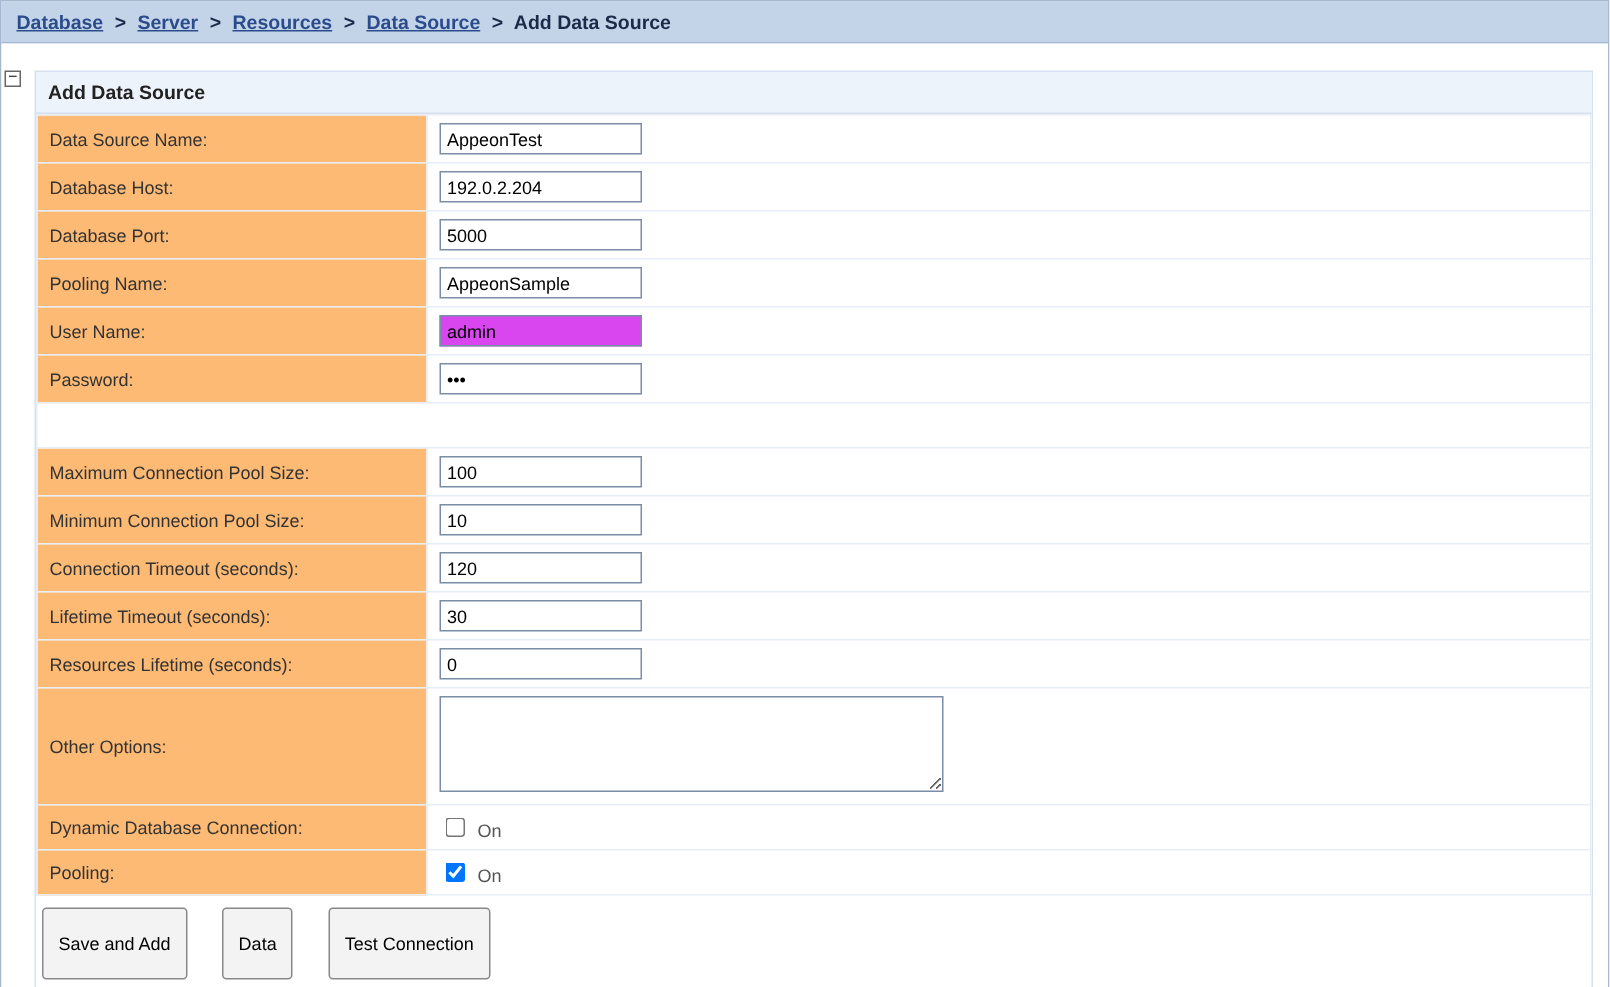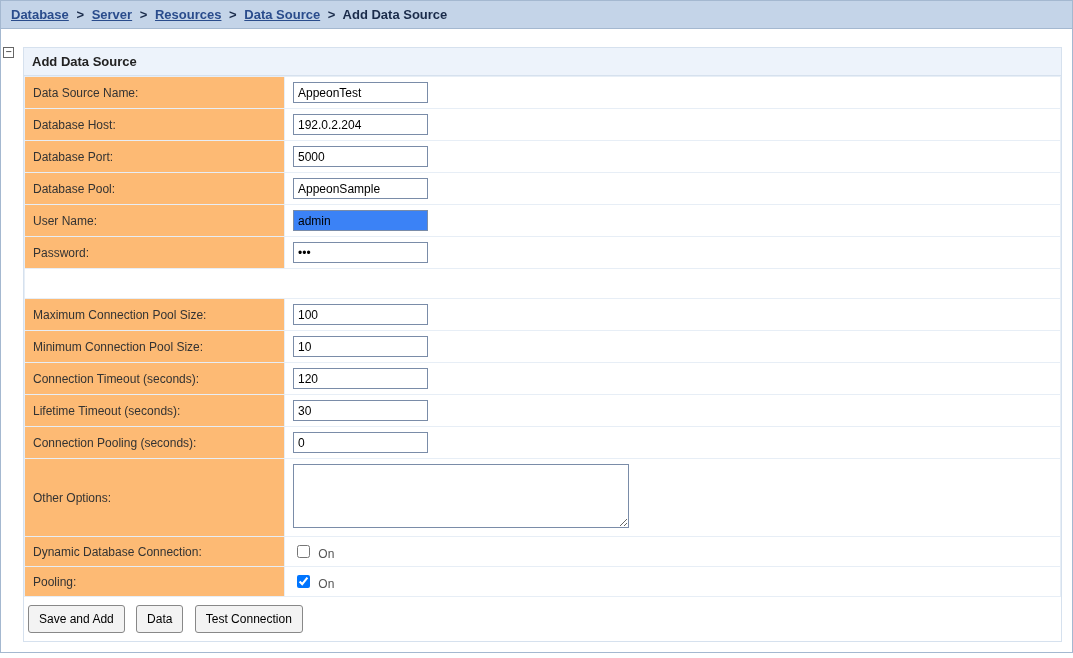"Database Pool:" td.label { text: Database Pool -> Pooling Name }
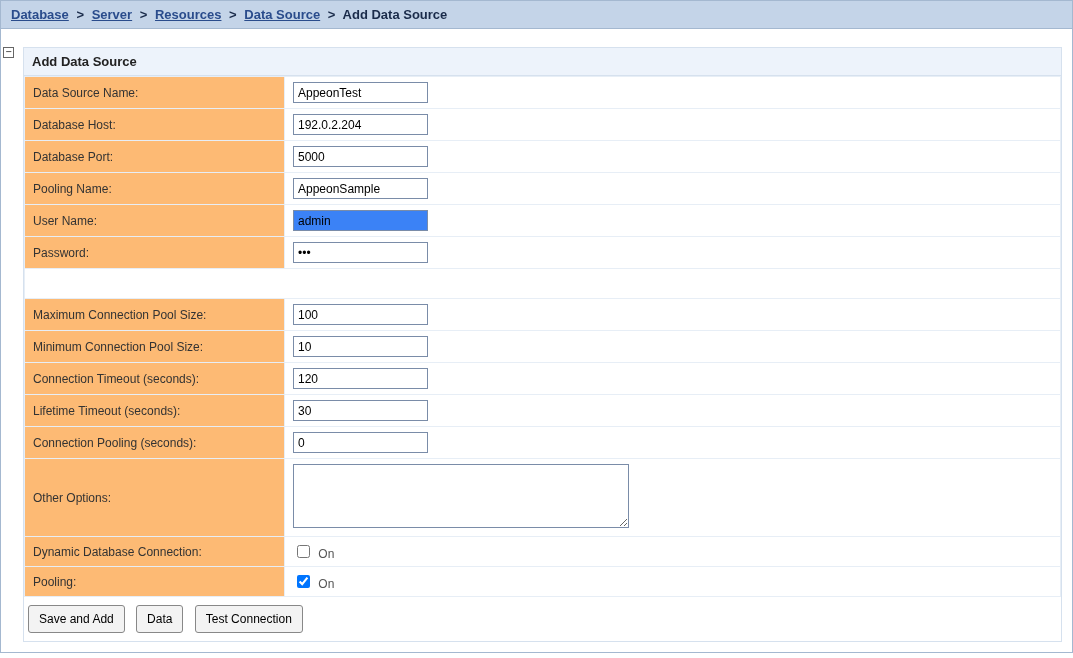"admin" input.hl { background: #3b82f6 -> #d946ef }
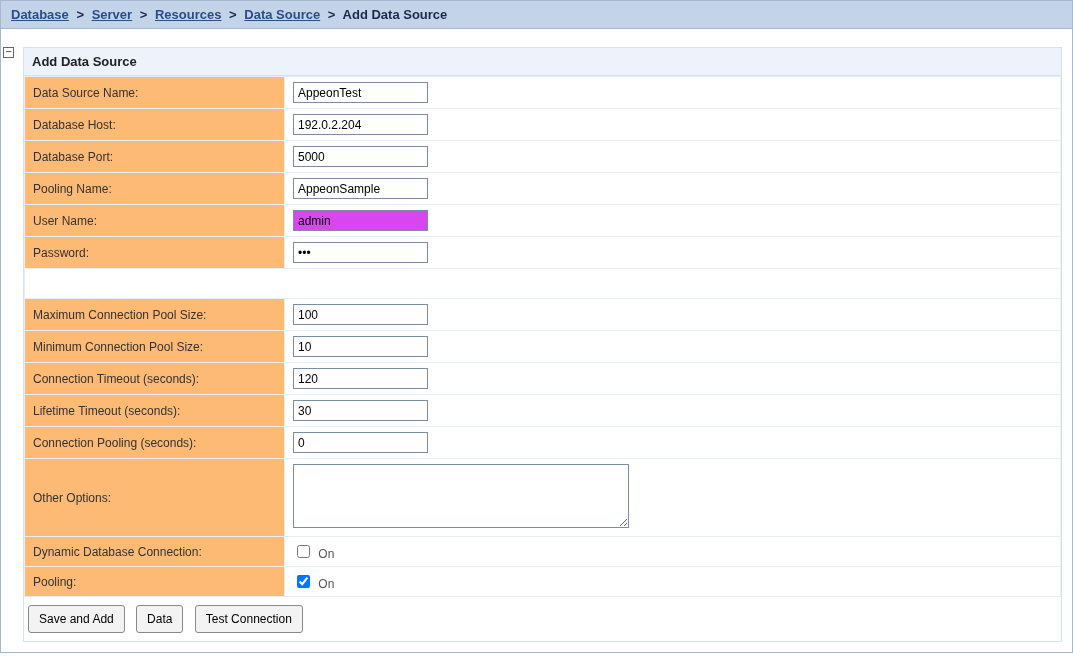"Connection Pooling (seconds):" td.label { text: Connection Pooling -> Resources Lifetime }
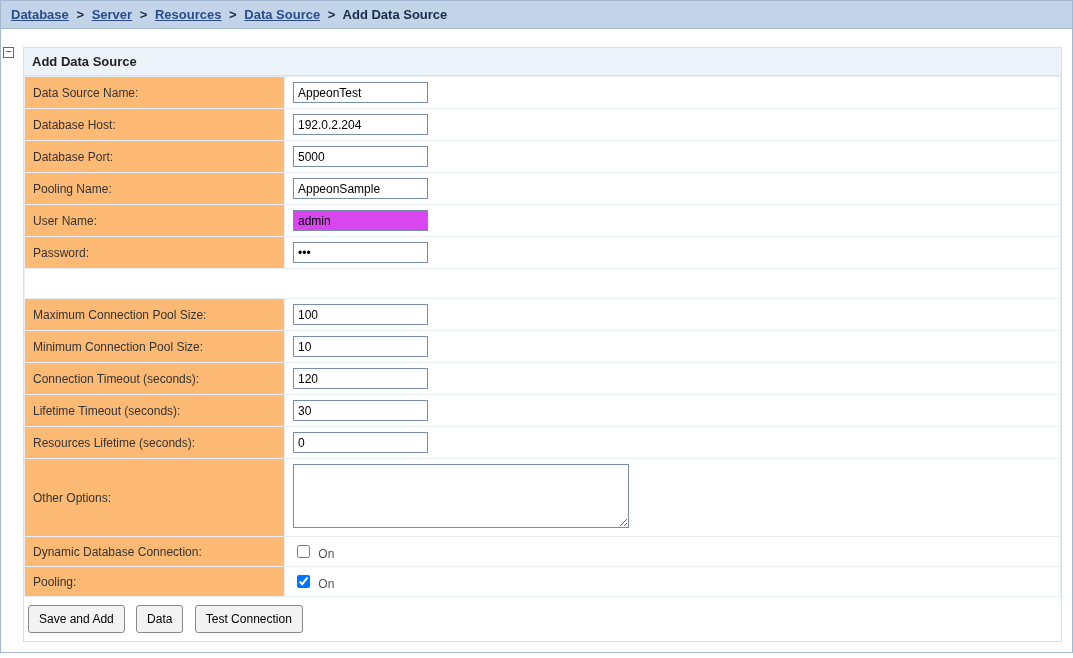"Save and Add" button.act { margin-right: 8px -> 20px; padding: 6px 10px -> 16px 10px }
